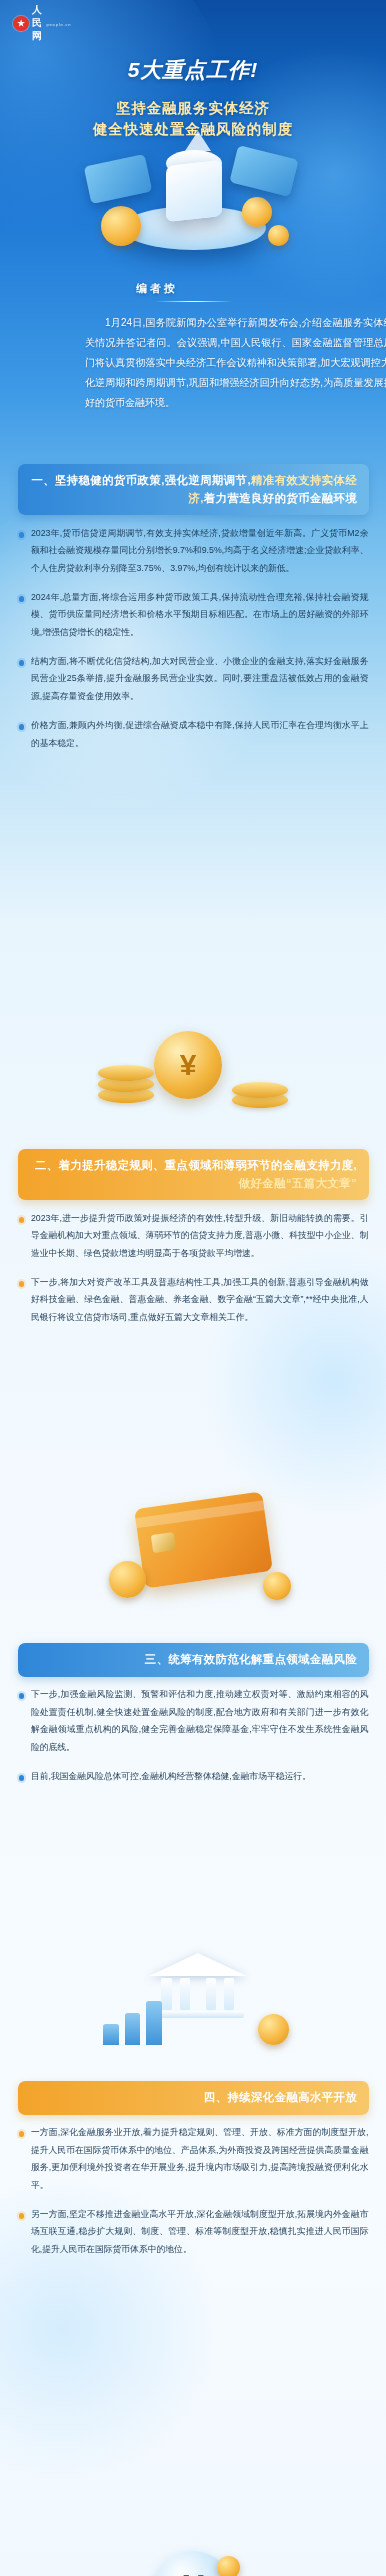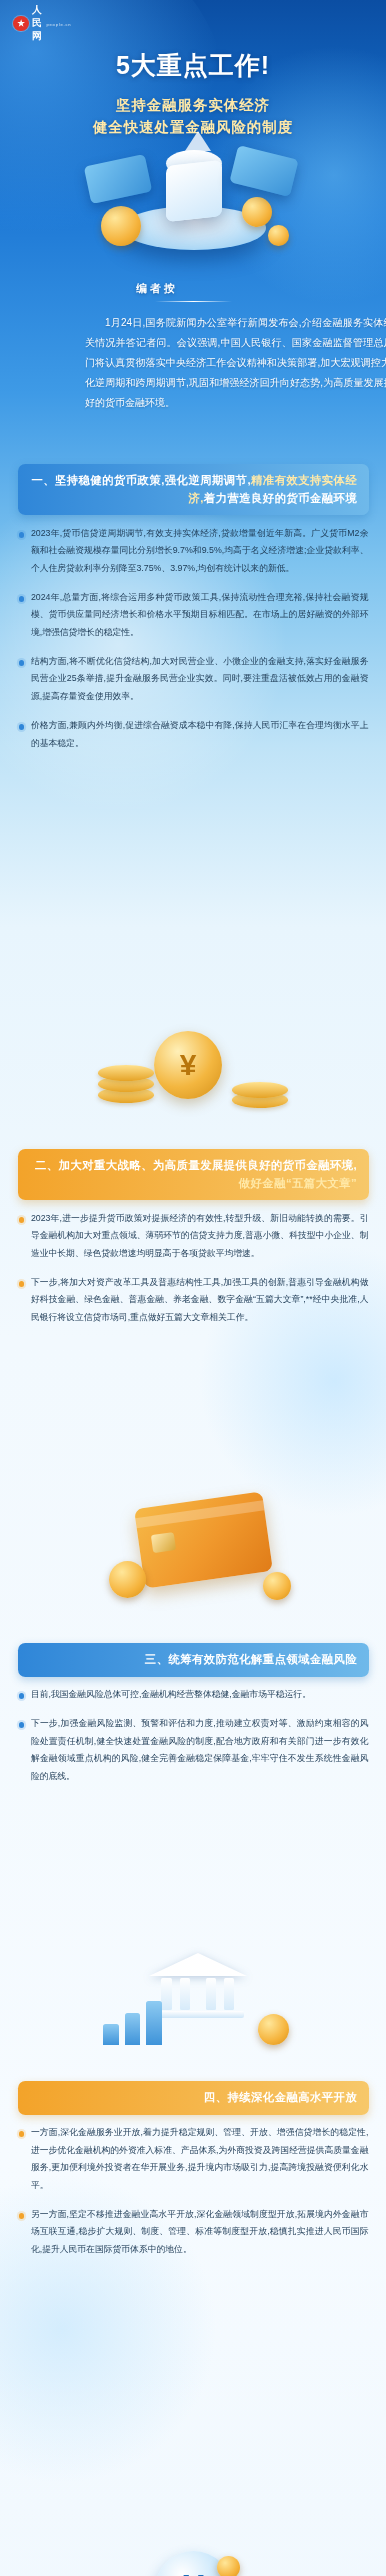"5大重点工作!" .hero h1 { font-size: 25px -> 21px; font-style: none -> italic; margin: 0 -> 8px }
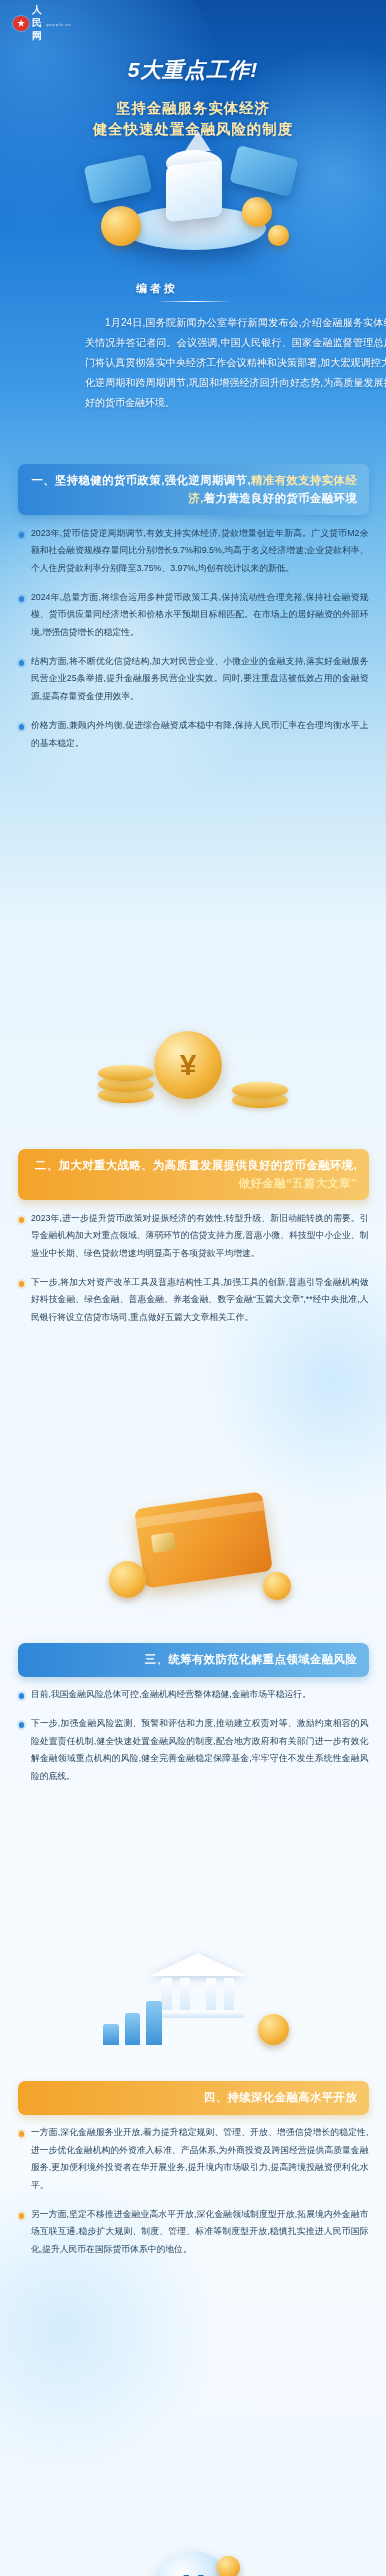"加大对重大战略、为高质量发展提供良好的货币金融环境," span { text: 加大对重大战略、为高质量发展提供良好的货币金融环境 -> 着力提升稳定规则、重点领域和薄弱环节的金融支持力度 }
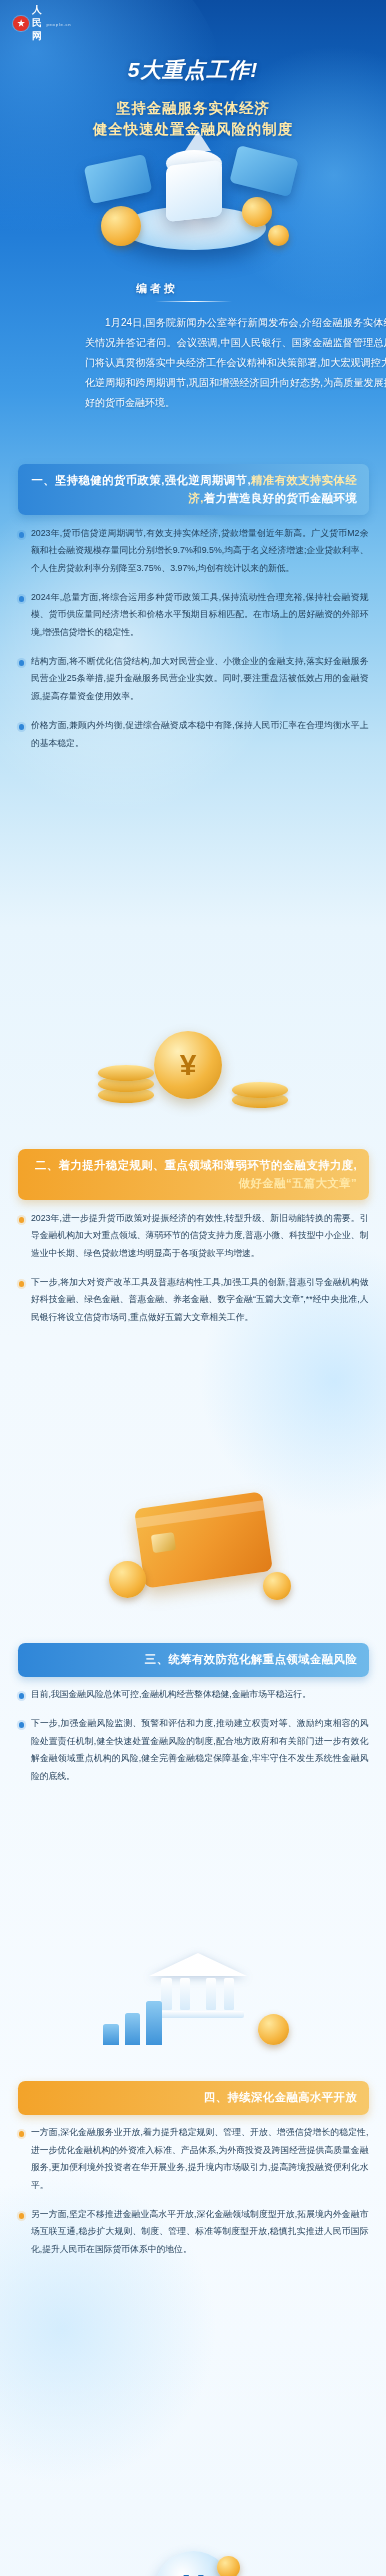"目前,我国金融风险总体可控,金融机构经营整体稳健,金融市场平稳运行。" div.bullet { order: before "下一步,加强金融风险监测、预警和评估和力度,推动建立权责对等、激励约束相容的风险" -> after "下一步,加强金融风险监测、预警和评估和力度,推动建立权责对等、激励约束相容的风险" }
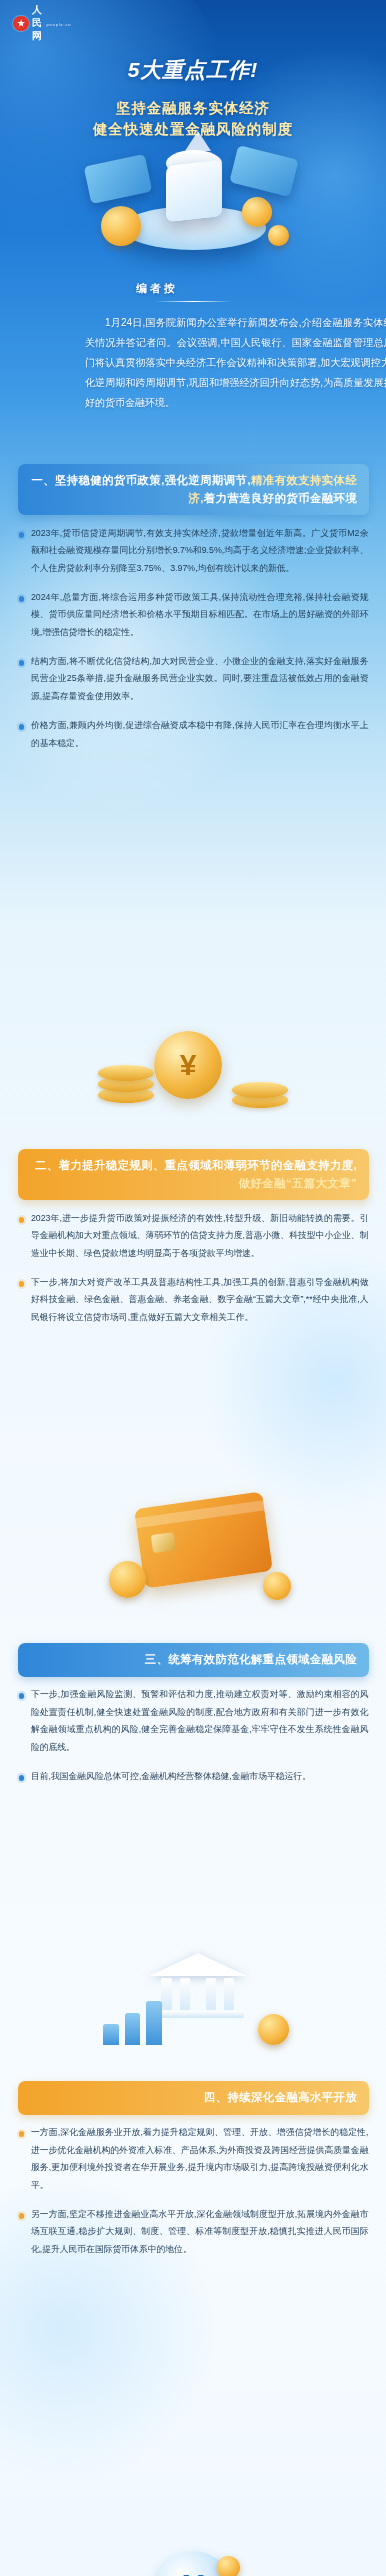"一方面,深化金融服务业开放,着力提升稳定规则、管理、开放、增强信贷增长的稳定性," span { text: 增强信贷增长的稳定性,进一步优化金融机构的外资准入标准 -> 标准方面的制度型开放,提升人民币在国际货币体系中的地位 }
